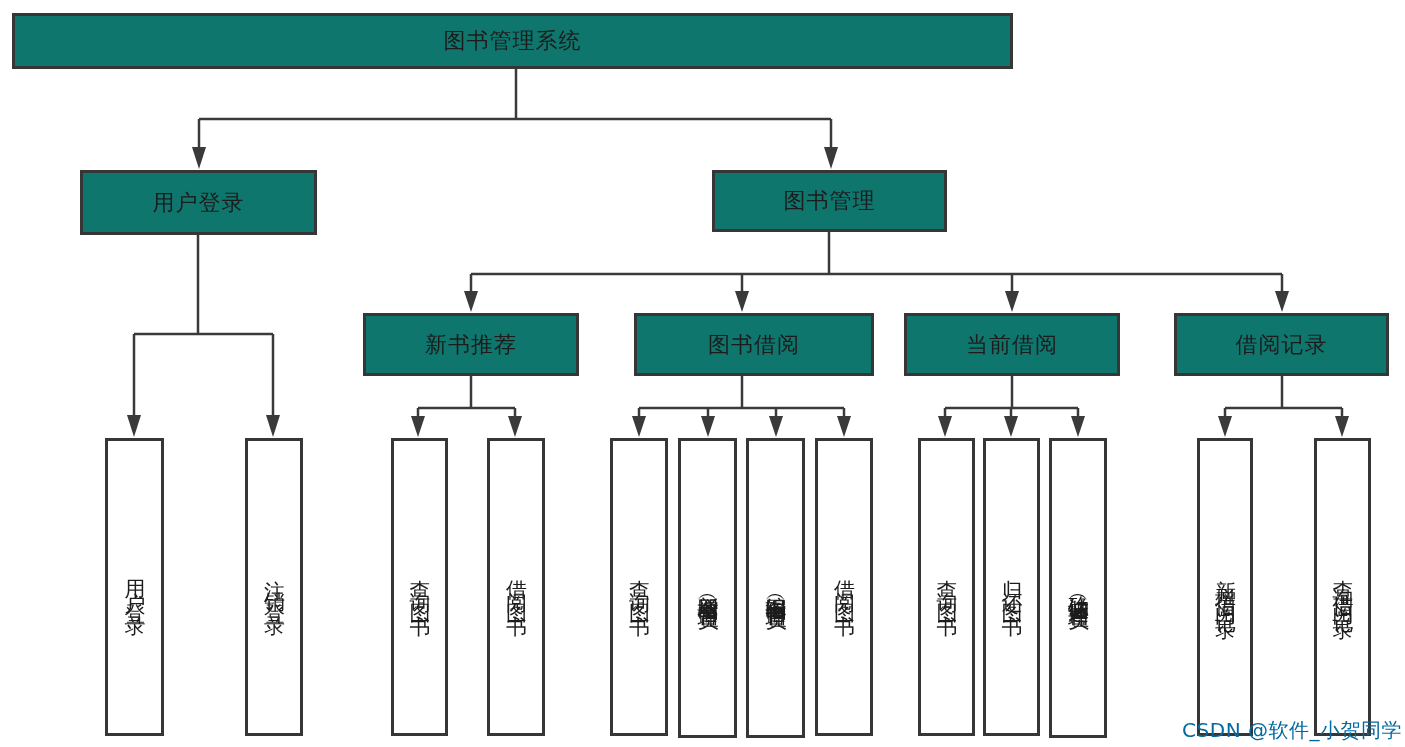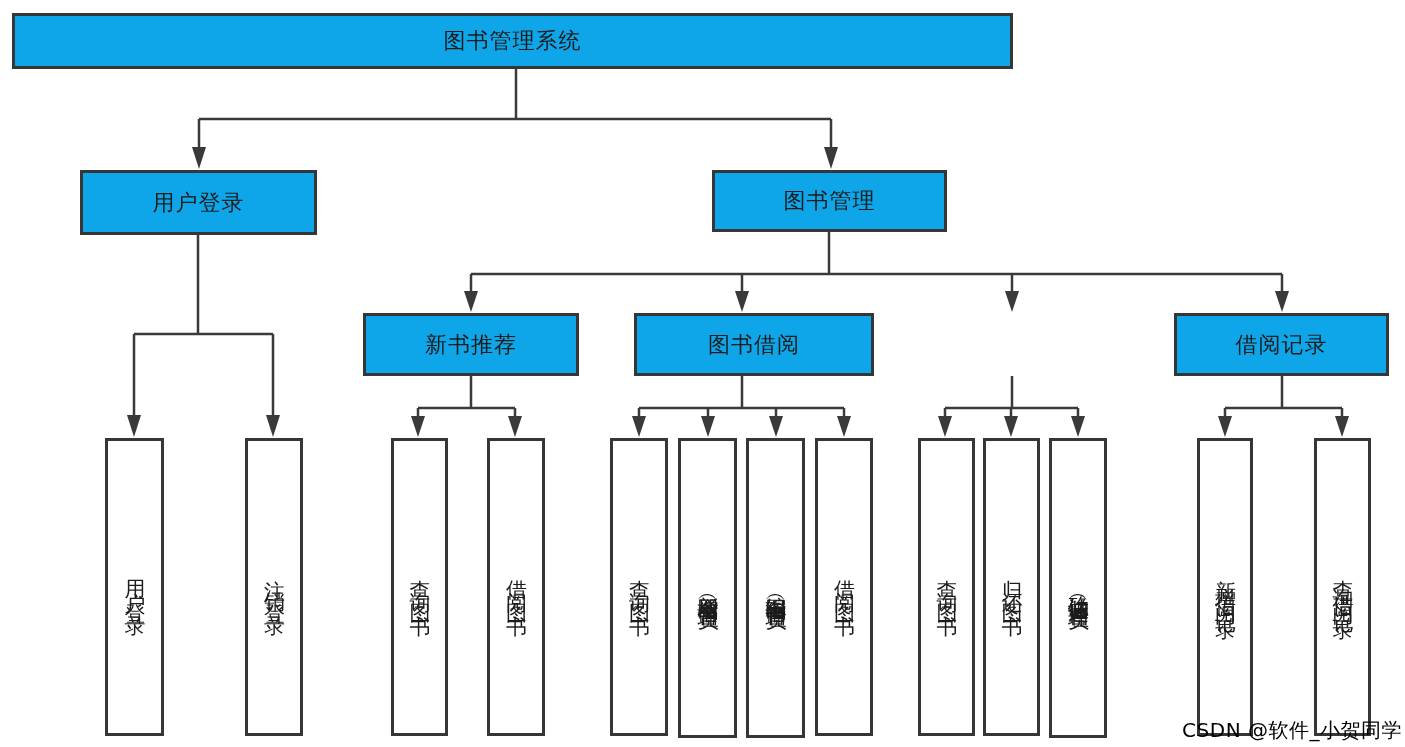"图书管理系统" .node { background: #0ea5e9 -> #0f766e }
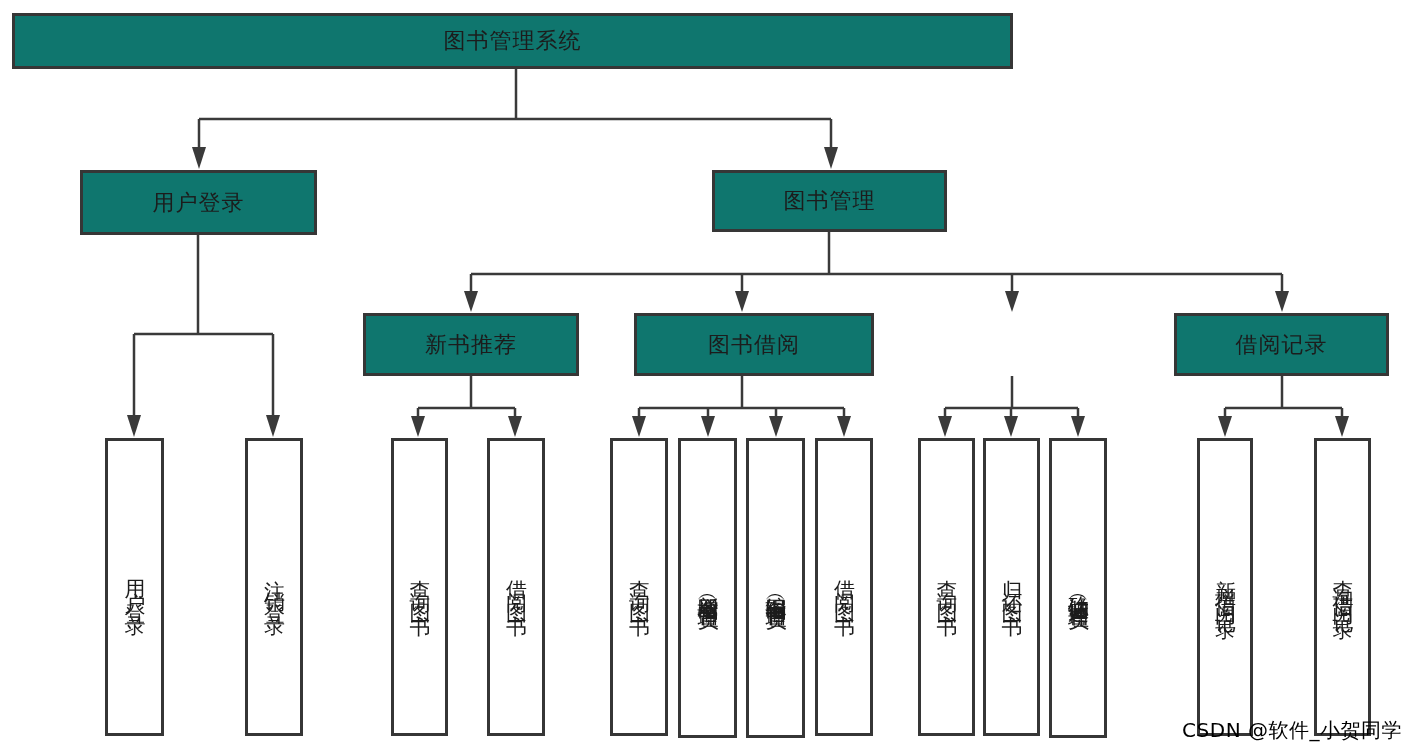"当前借阅" div.node { html: none -> <div> <span>当前借阅</span> </div> }
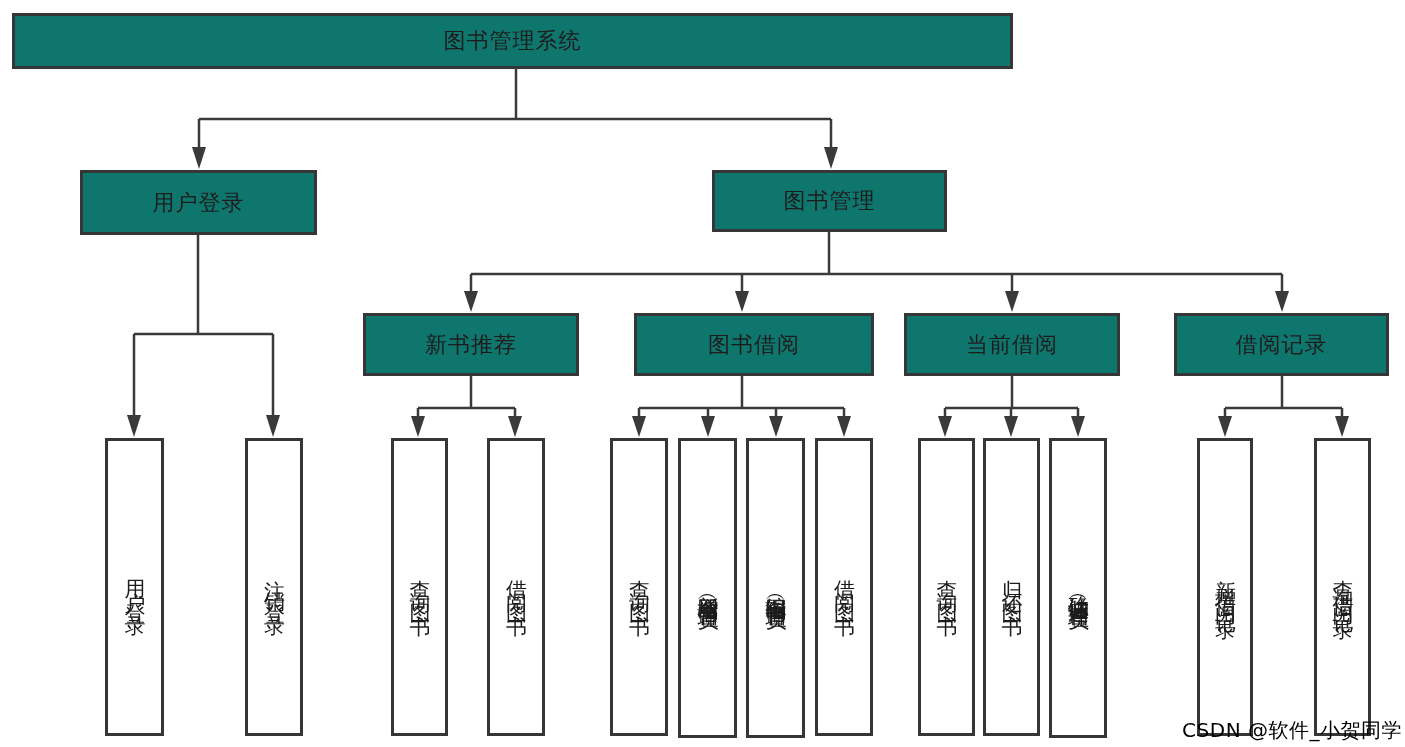"CSDN @软件_小贺同学" .watermark { color: #000000 -> #0369a1 }
